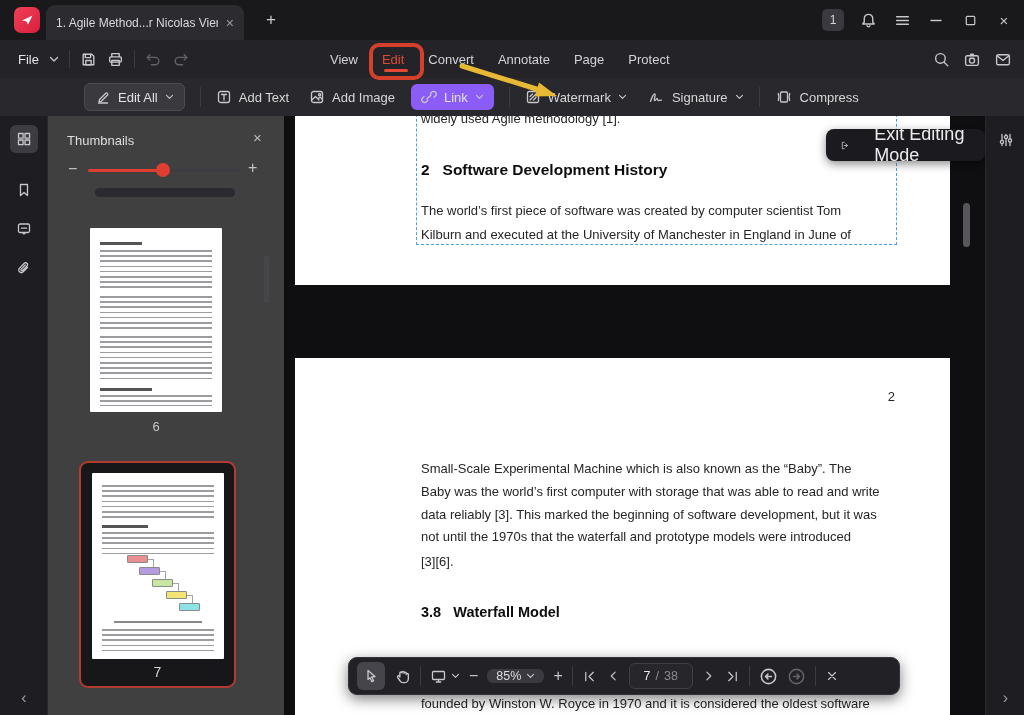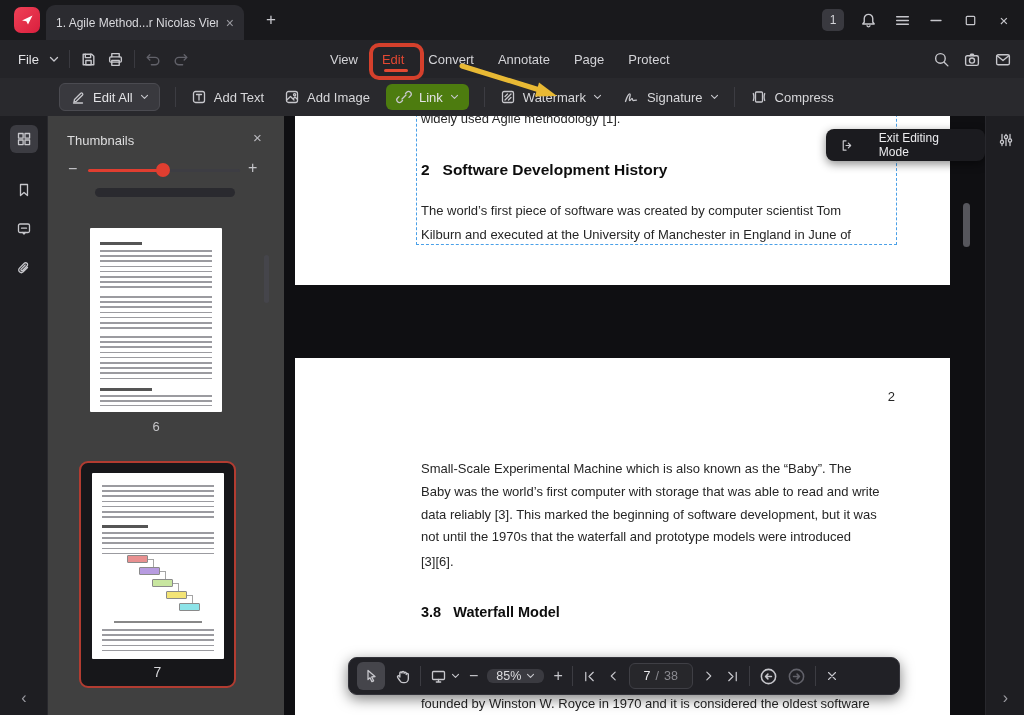"Edit All" .toolbar { padding-left: 59px -> 84px }
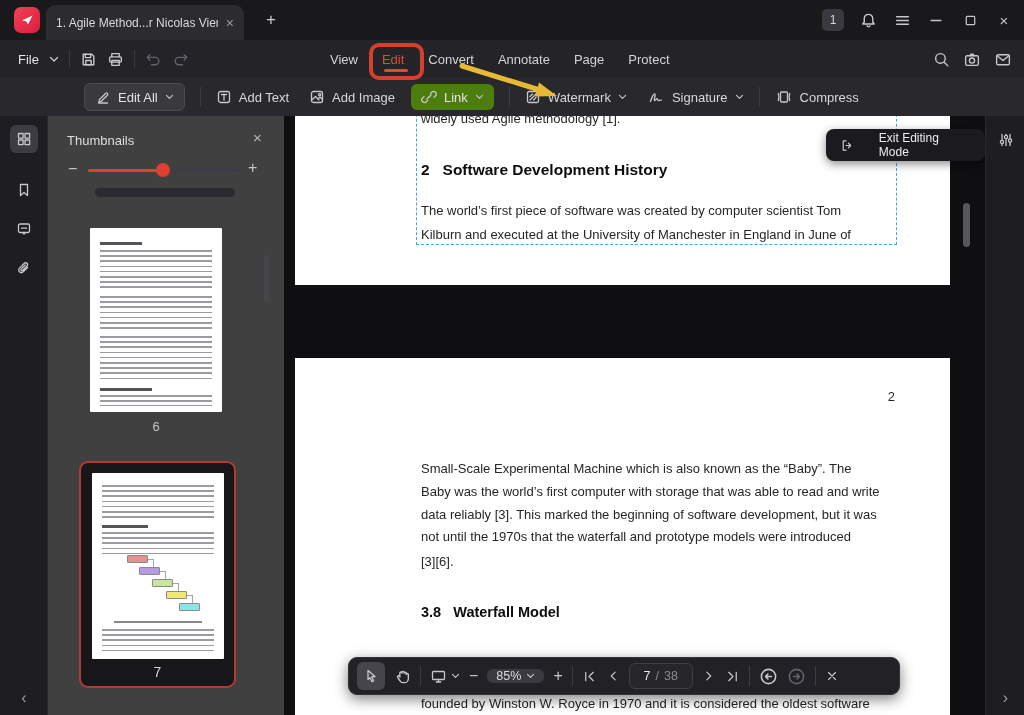"Link" .pill { background: #4d7c0f -> #8b5cf6 }
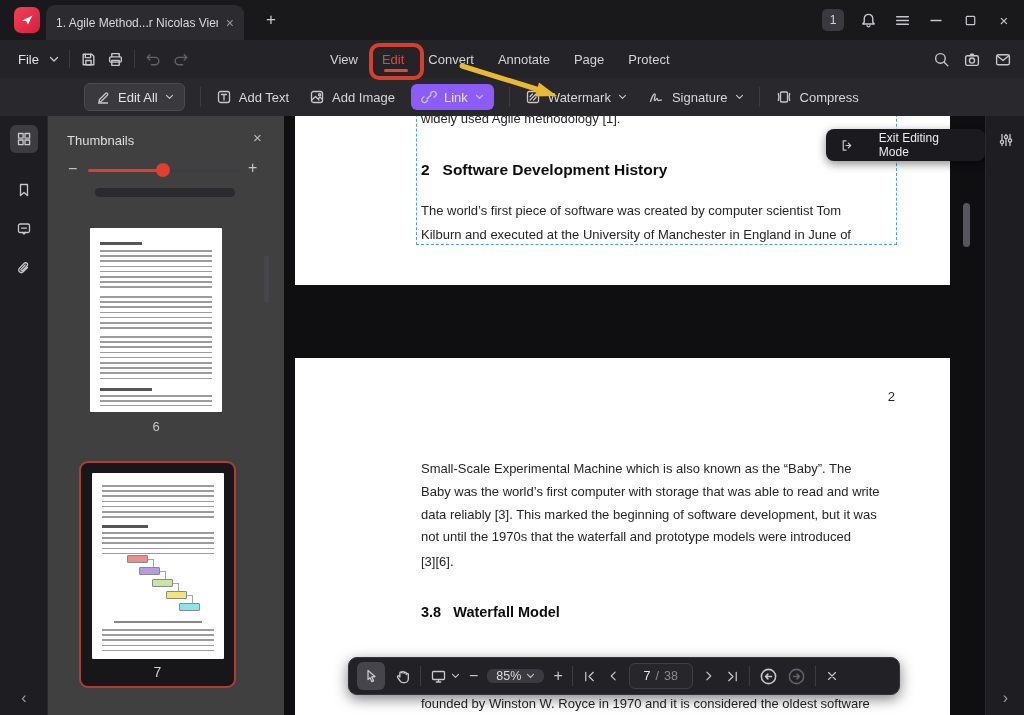"Exit Editing Mode" .exit-btn { font-size: 12px -> 18px }
